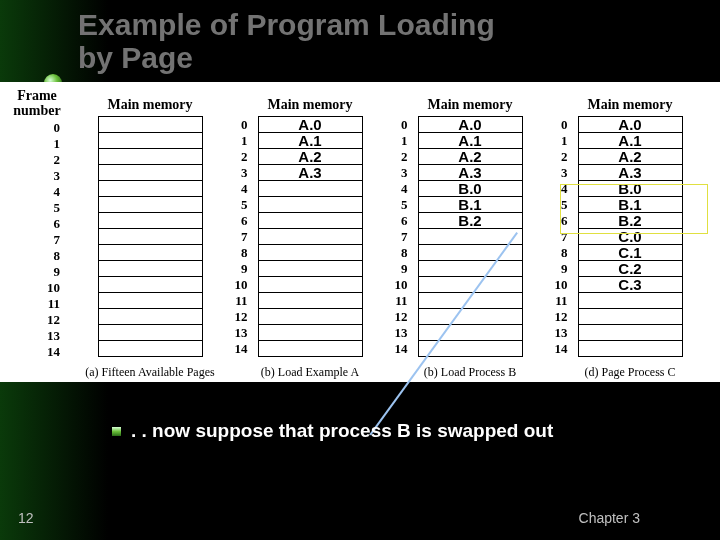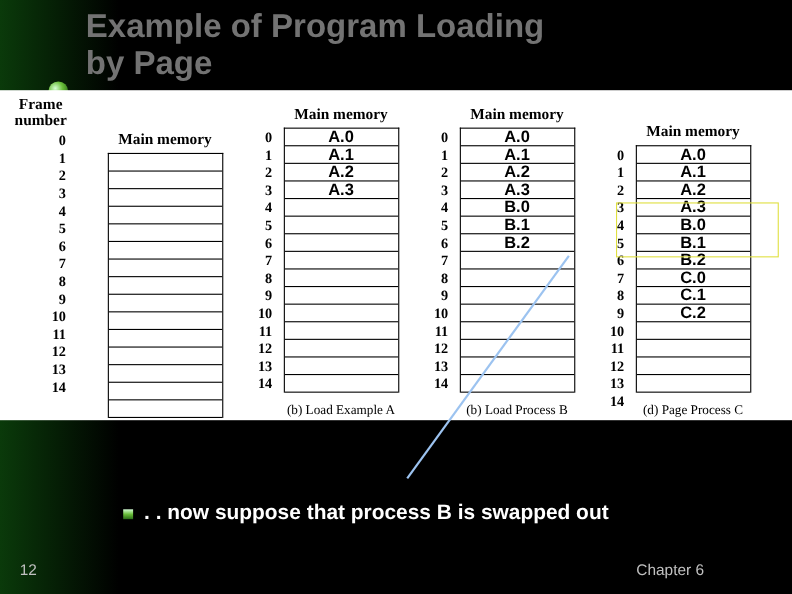"C.3" div.cell { html: none -> <div>C.3</div> }
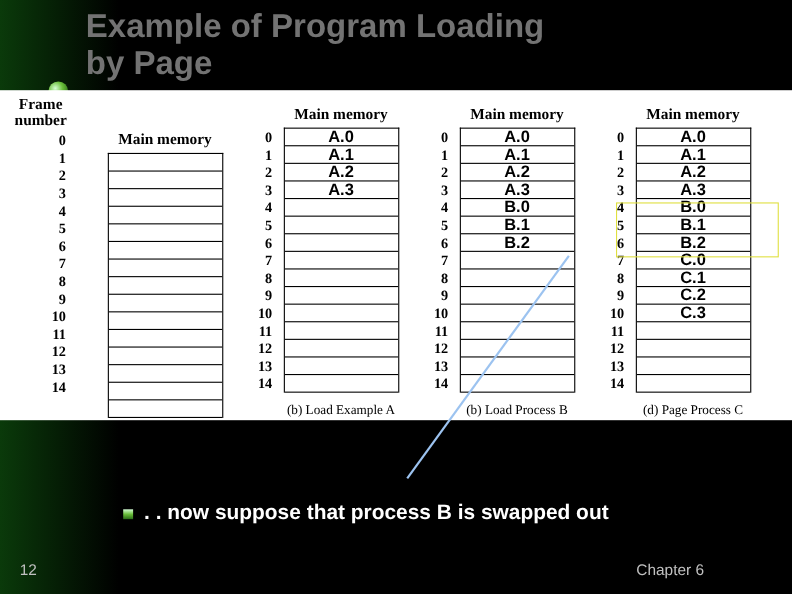"(a) Fifteen Available Pages" div.caption { html: none -> <div>(a) Fifteen Available Pages</div> }
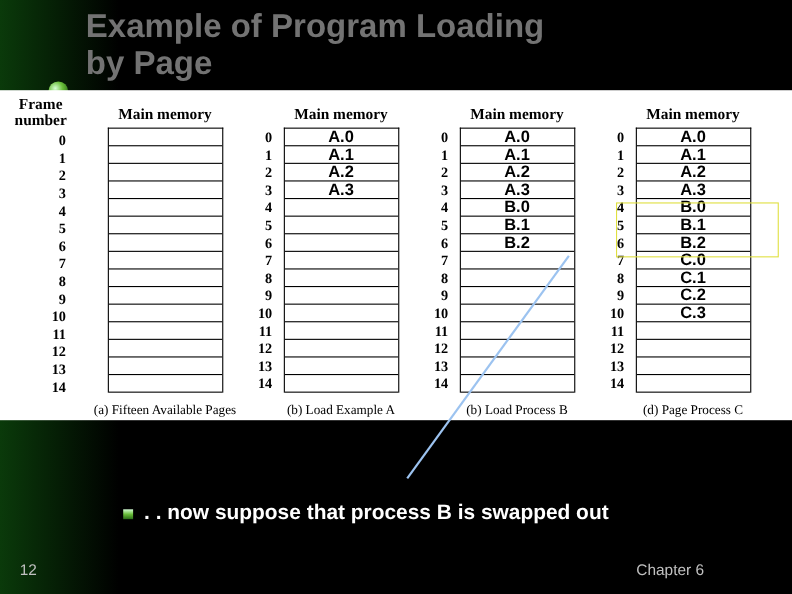". . now suppose that" .bullet-row { top: 456px -> 420px }
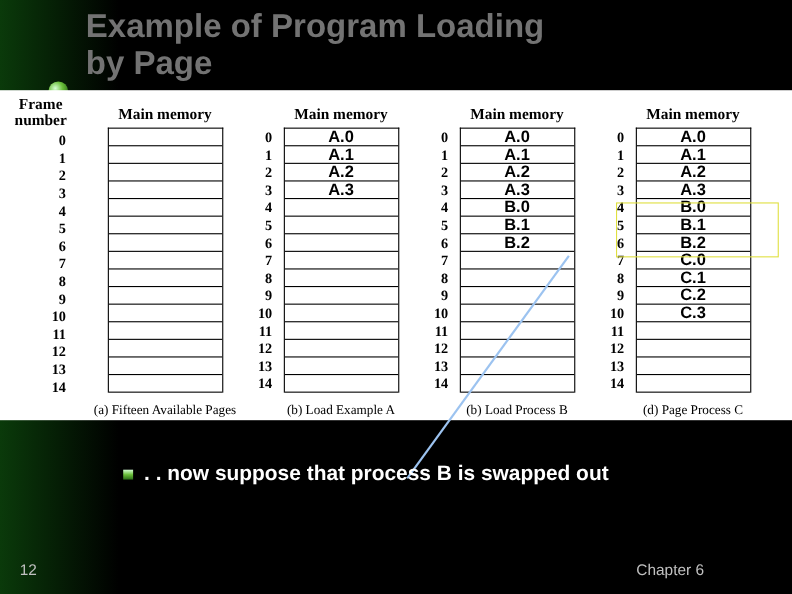"Chapter 6" div.chapter { text: 6 -> 3 }
